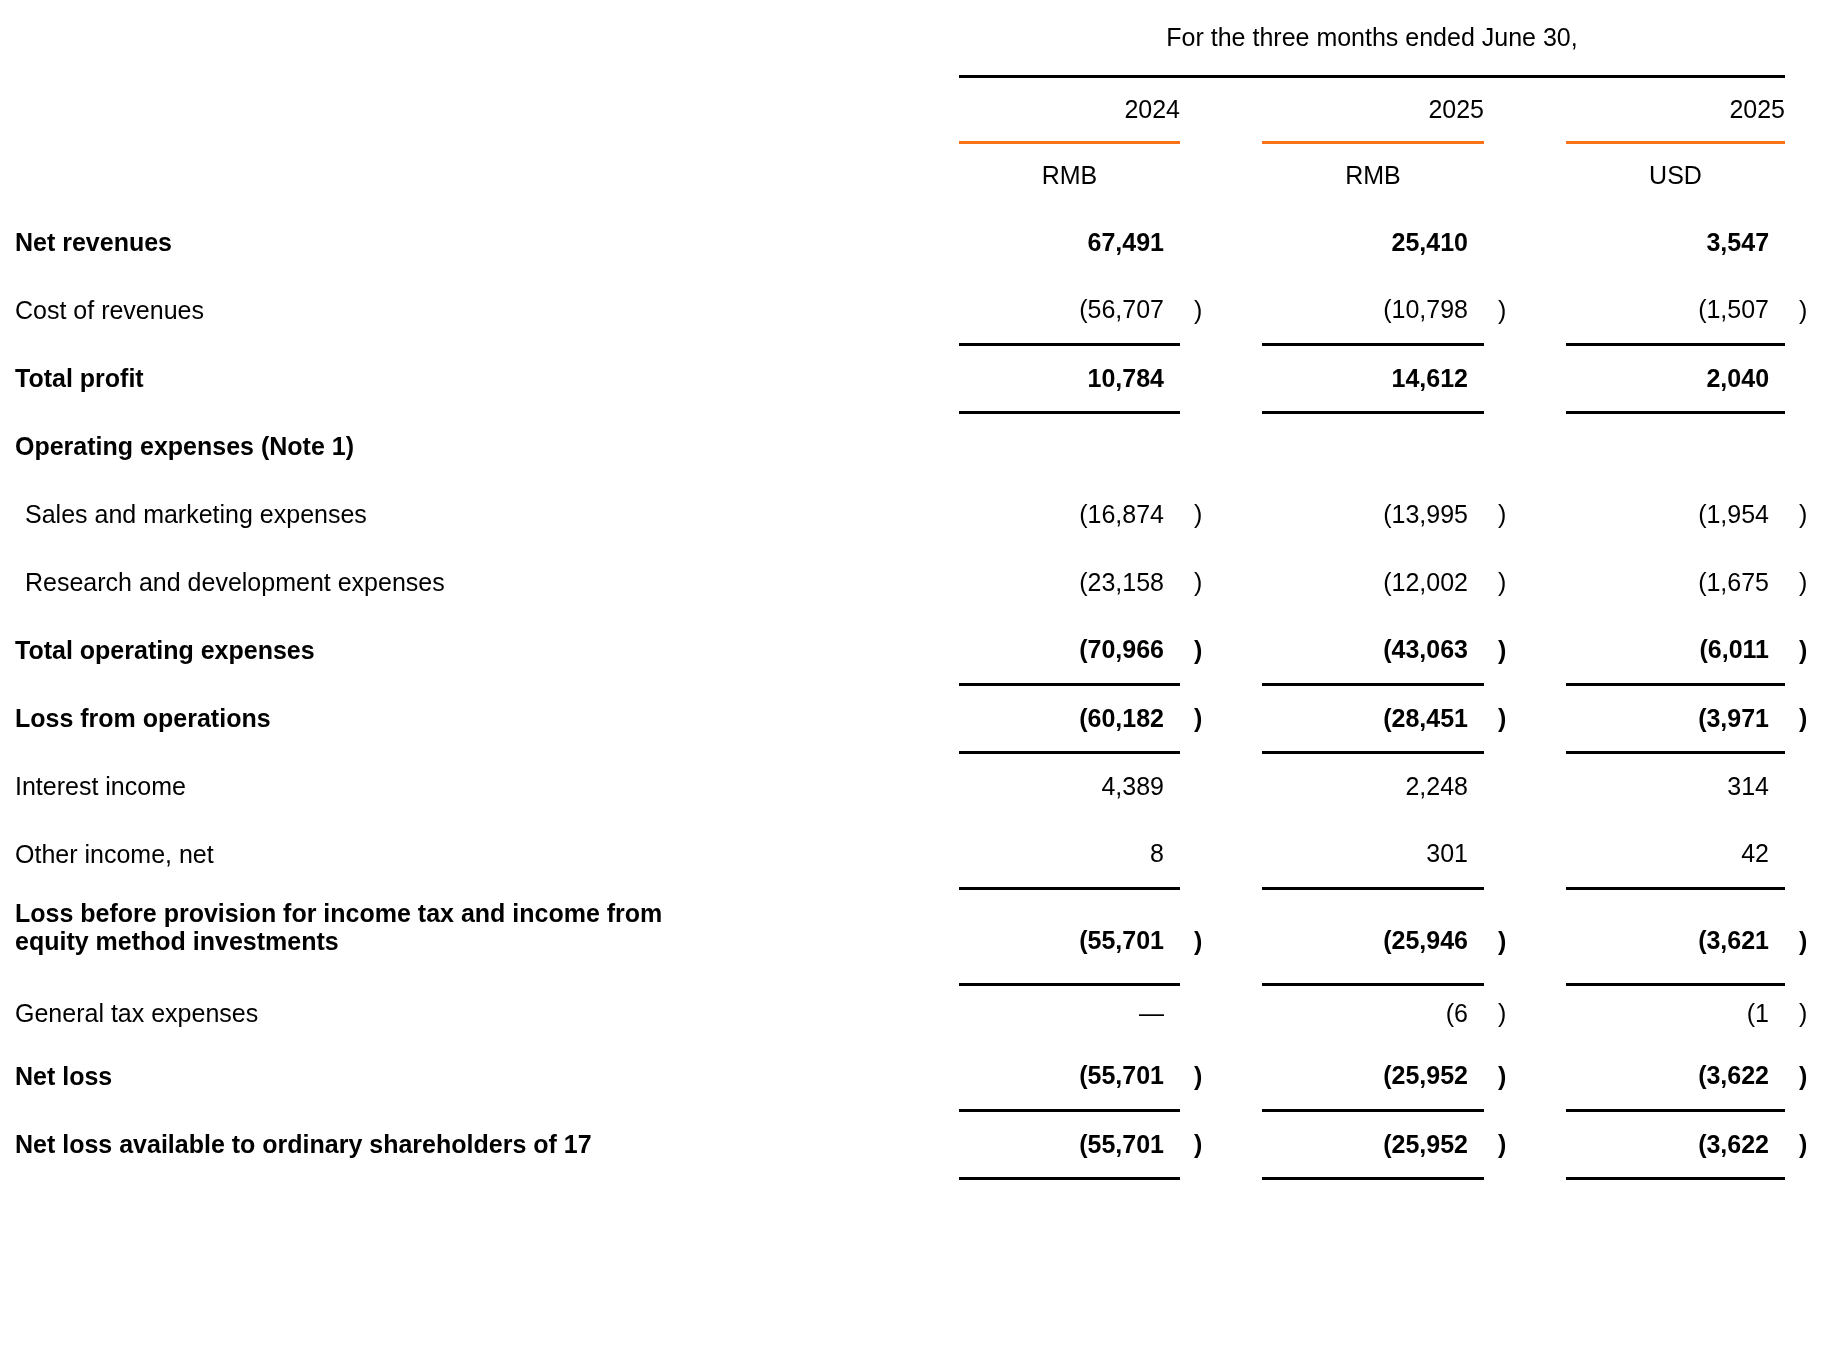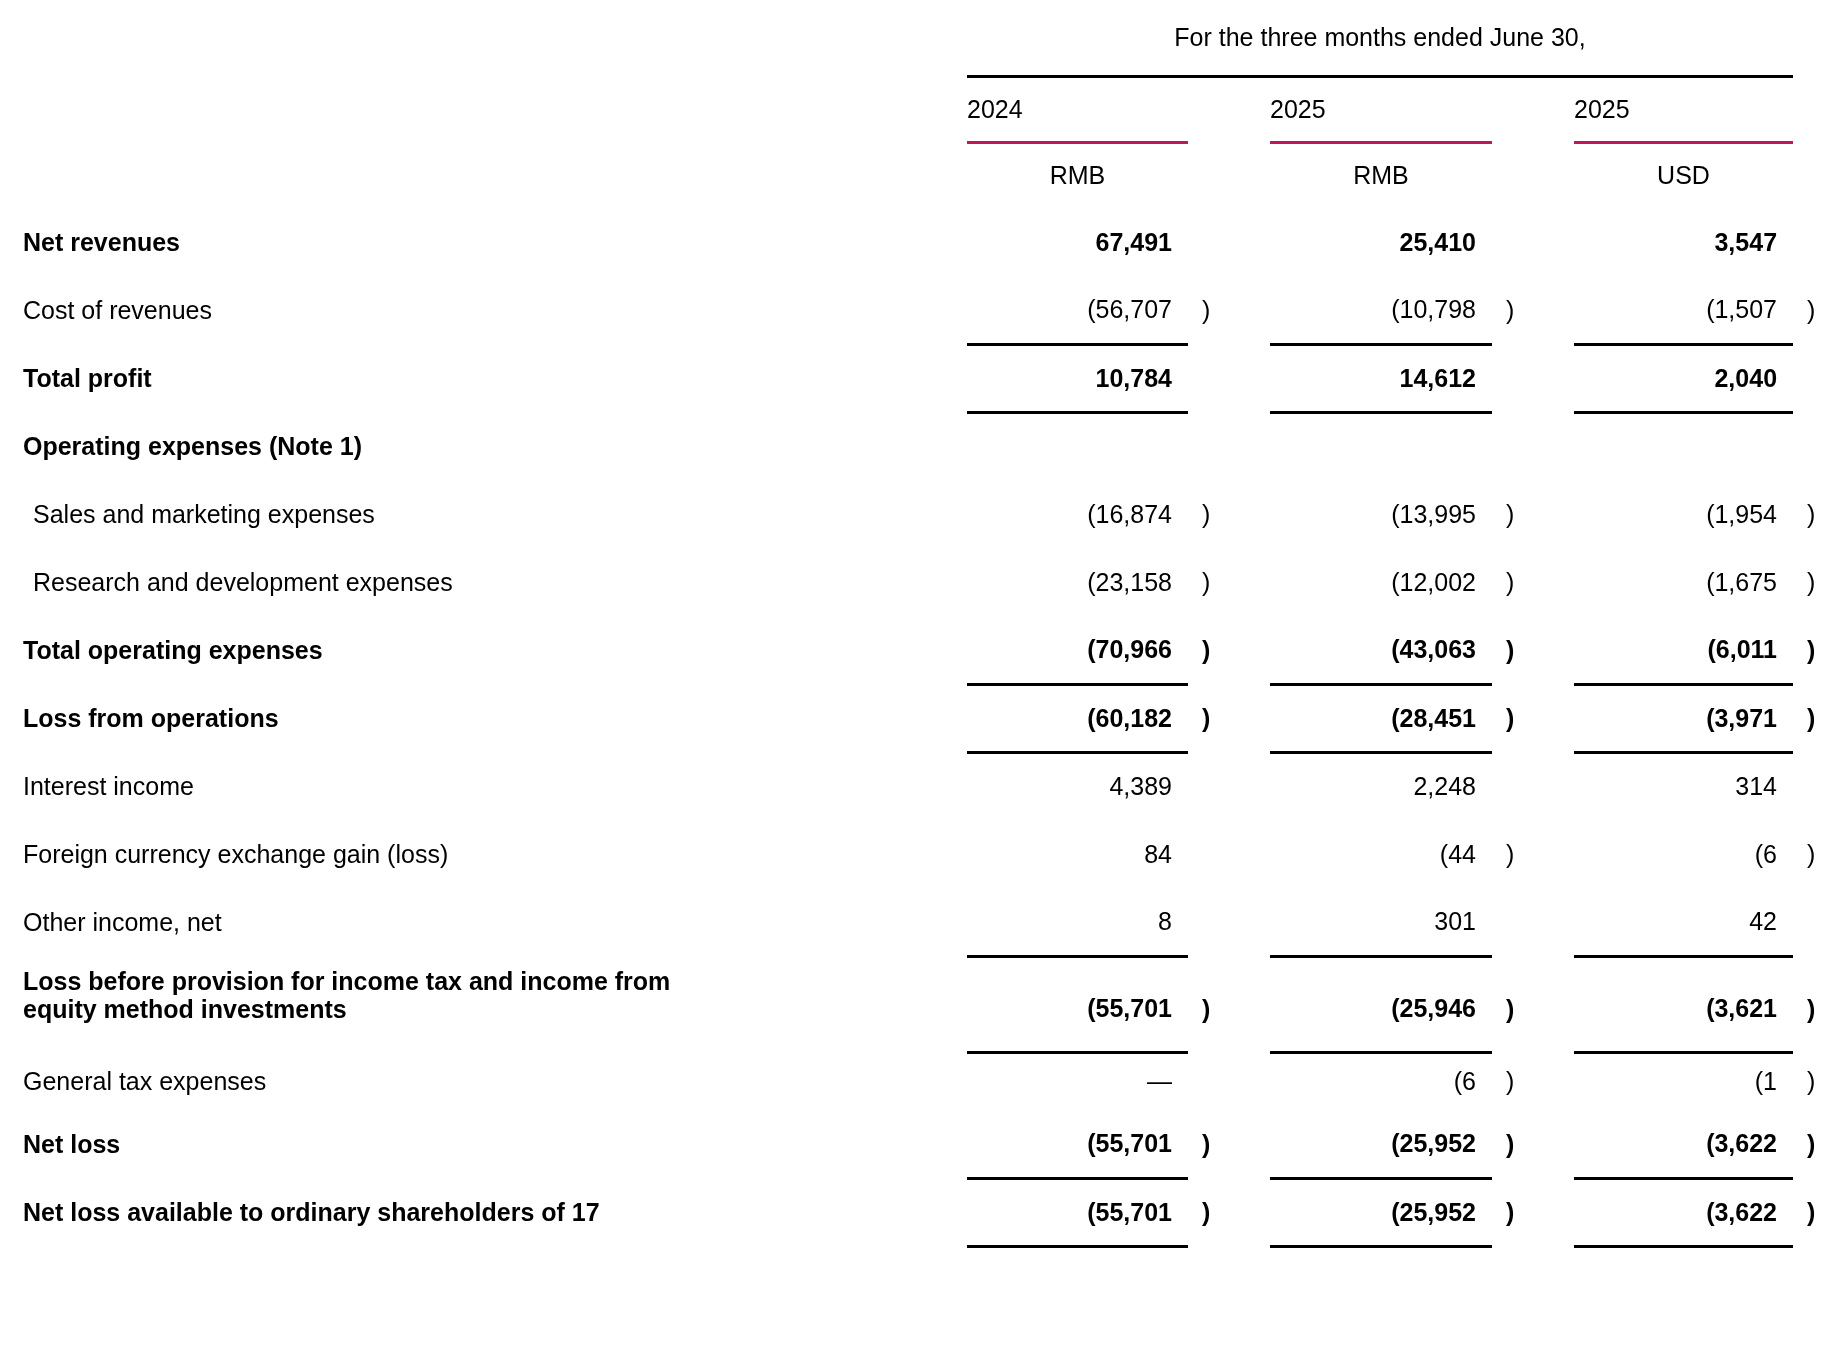"For the three months ended" table.fin { margin-left: 23px -> 15px }
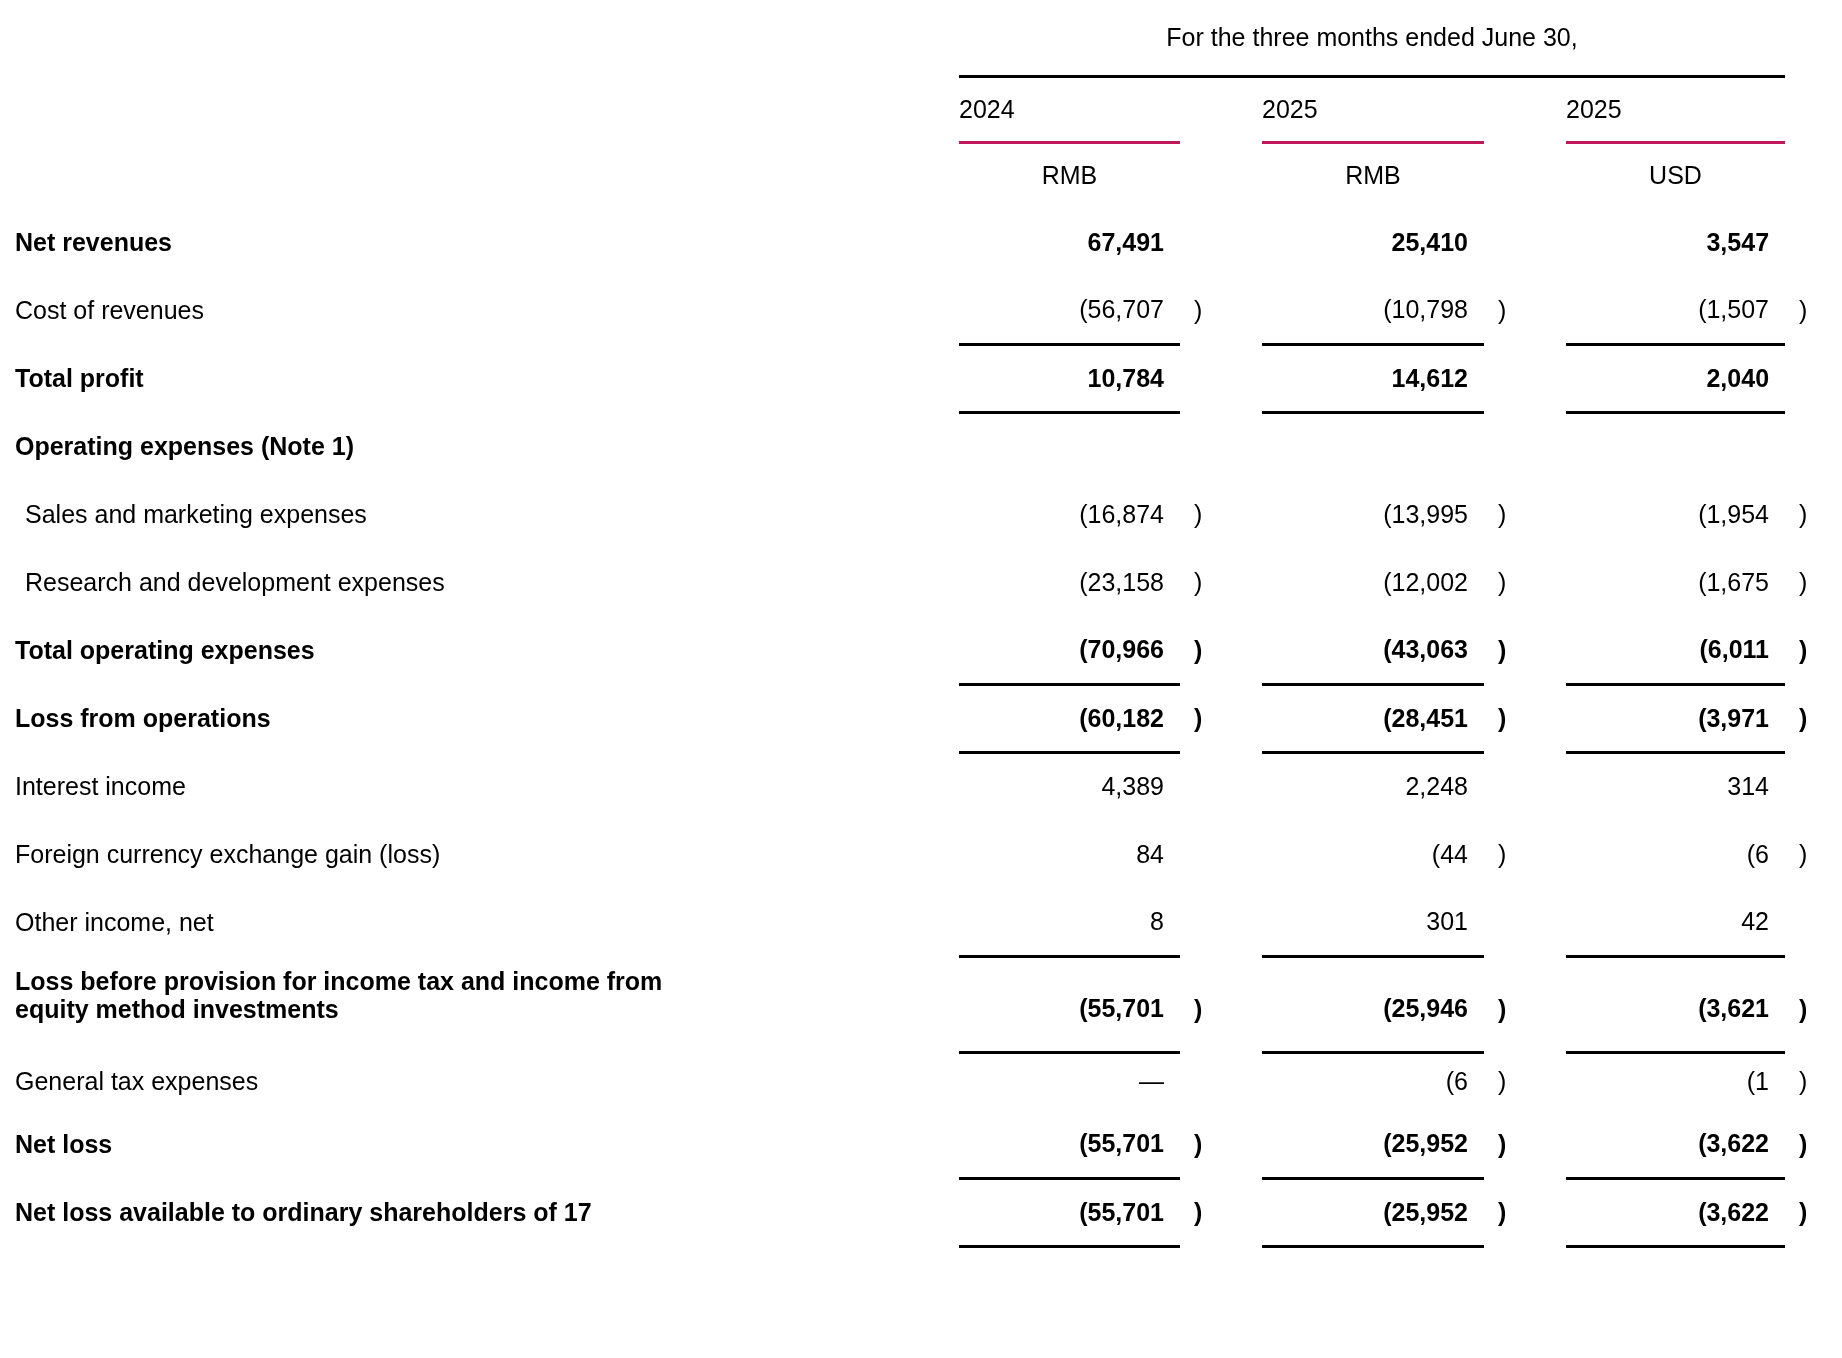"2024" td.year-cell { border-bottom: 3px solid #be185d -> 3px solid #f97316; text-align: left -> right }
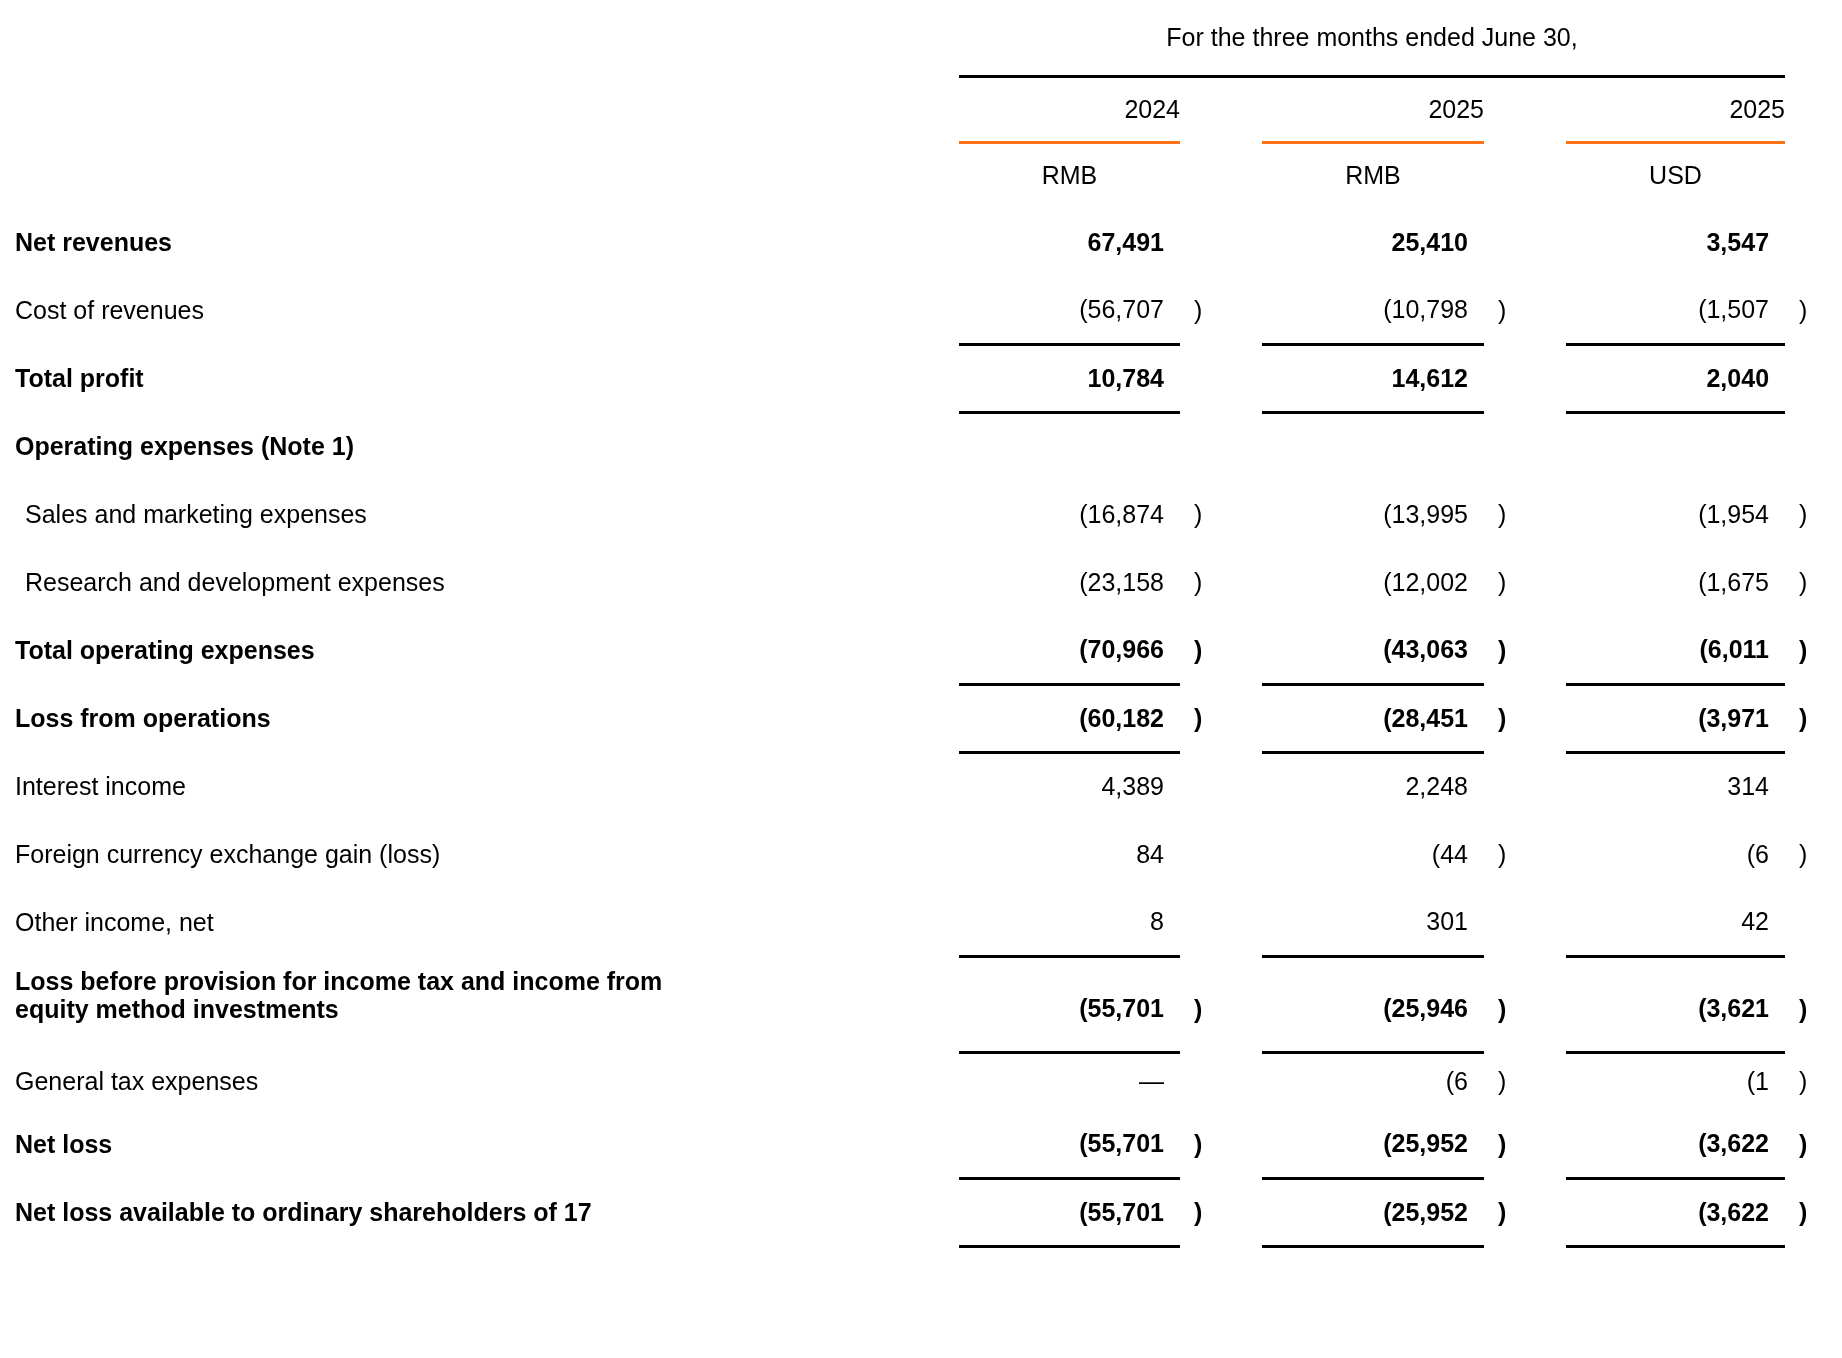"Foreign currency exchange gain (loss)" tr.r-data { html: <tr> <td>Foreign currency exchange gain (loss)</td> <td>84</td> <td></td> <td></td> <td>(44</td> <td>)</td> <td></td> <td>(6</td> <td>)</td> </tr> -> none }
